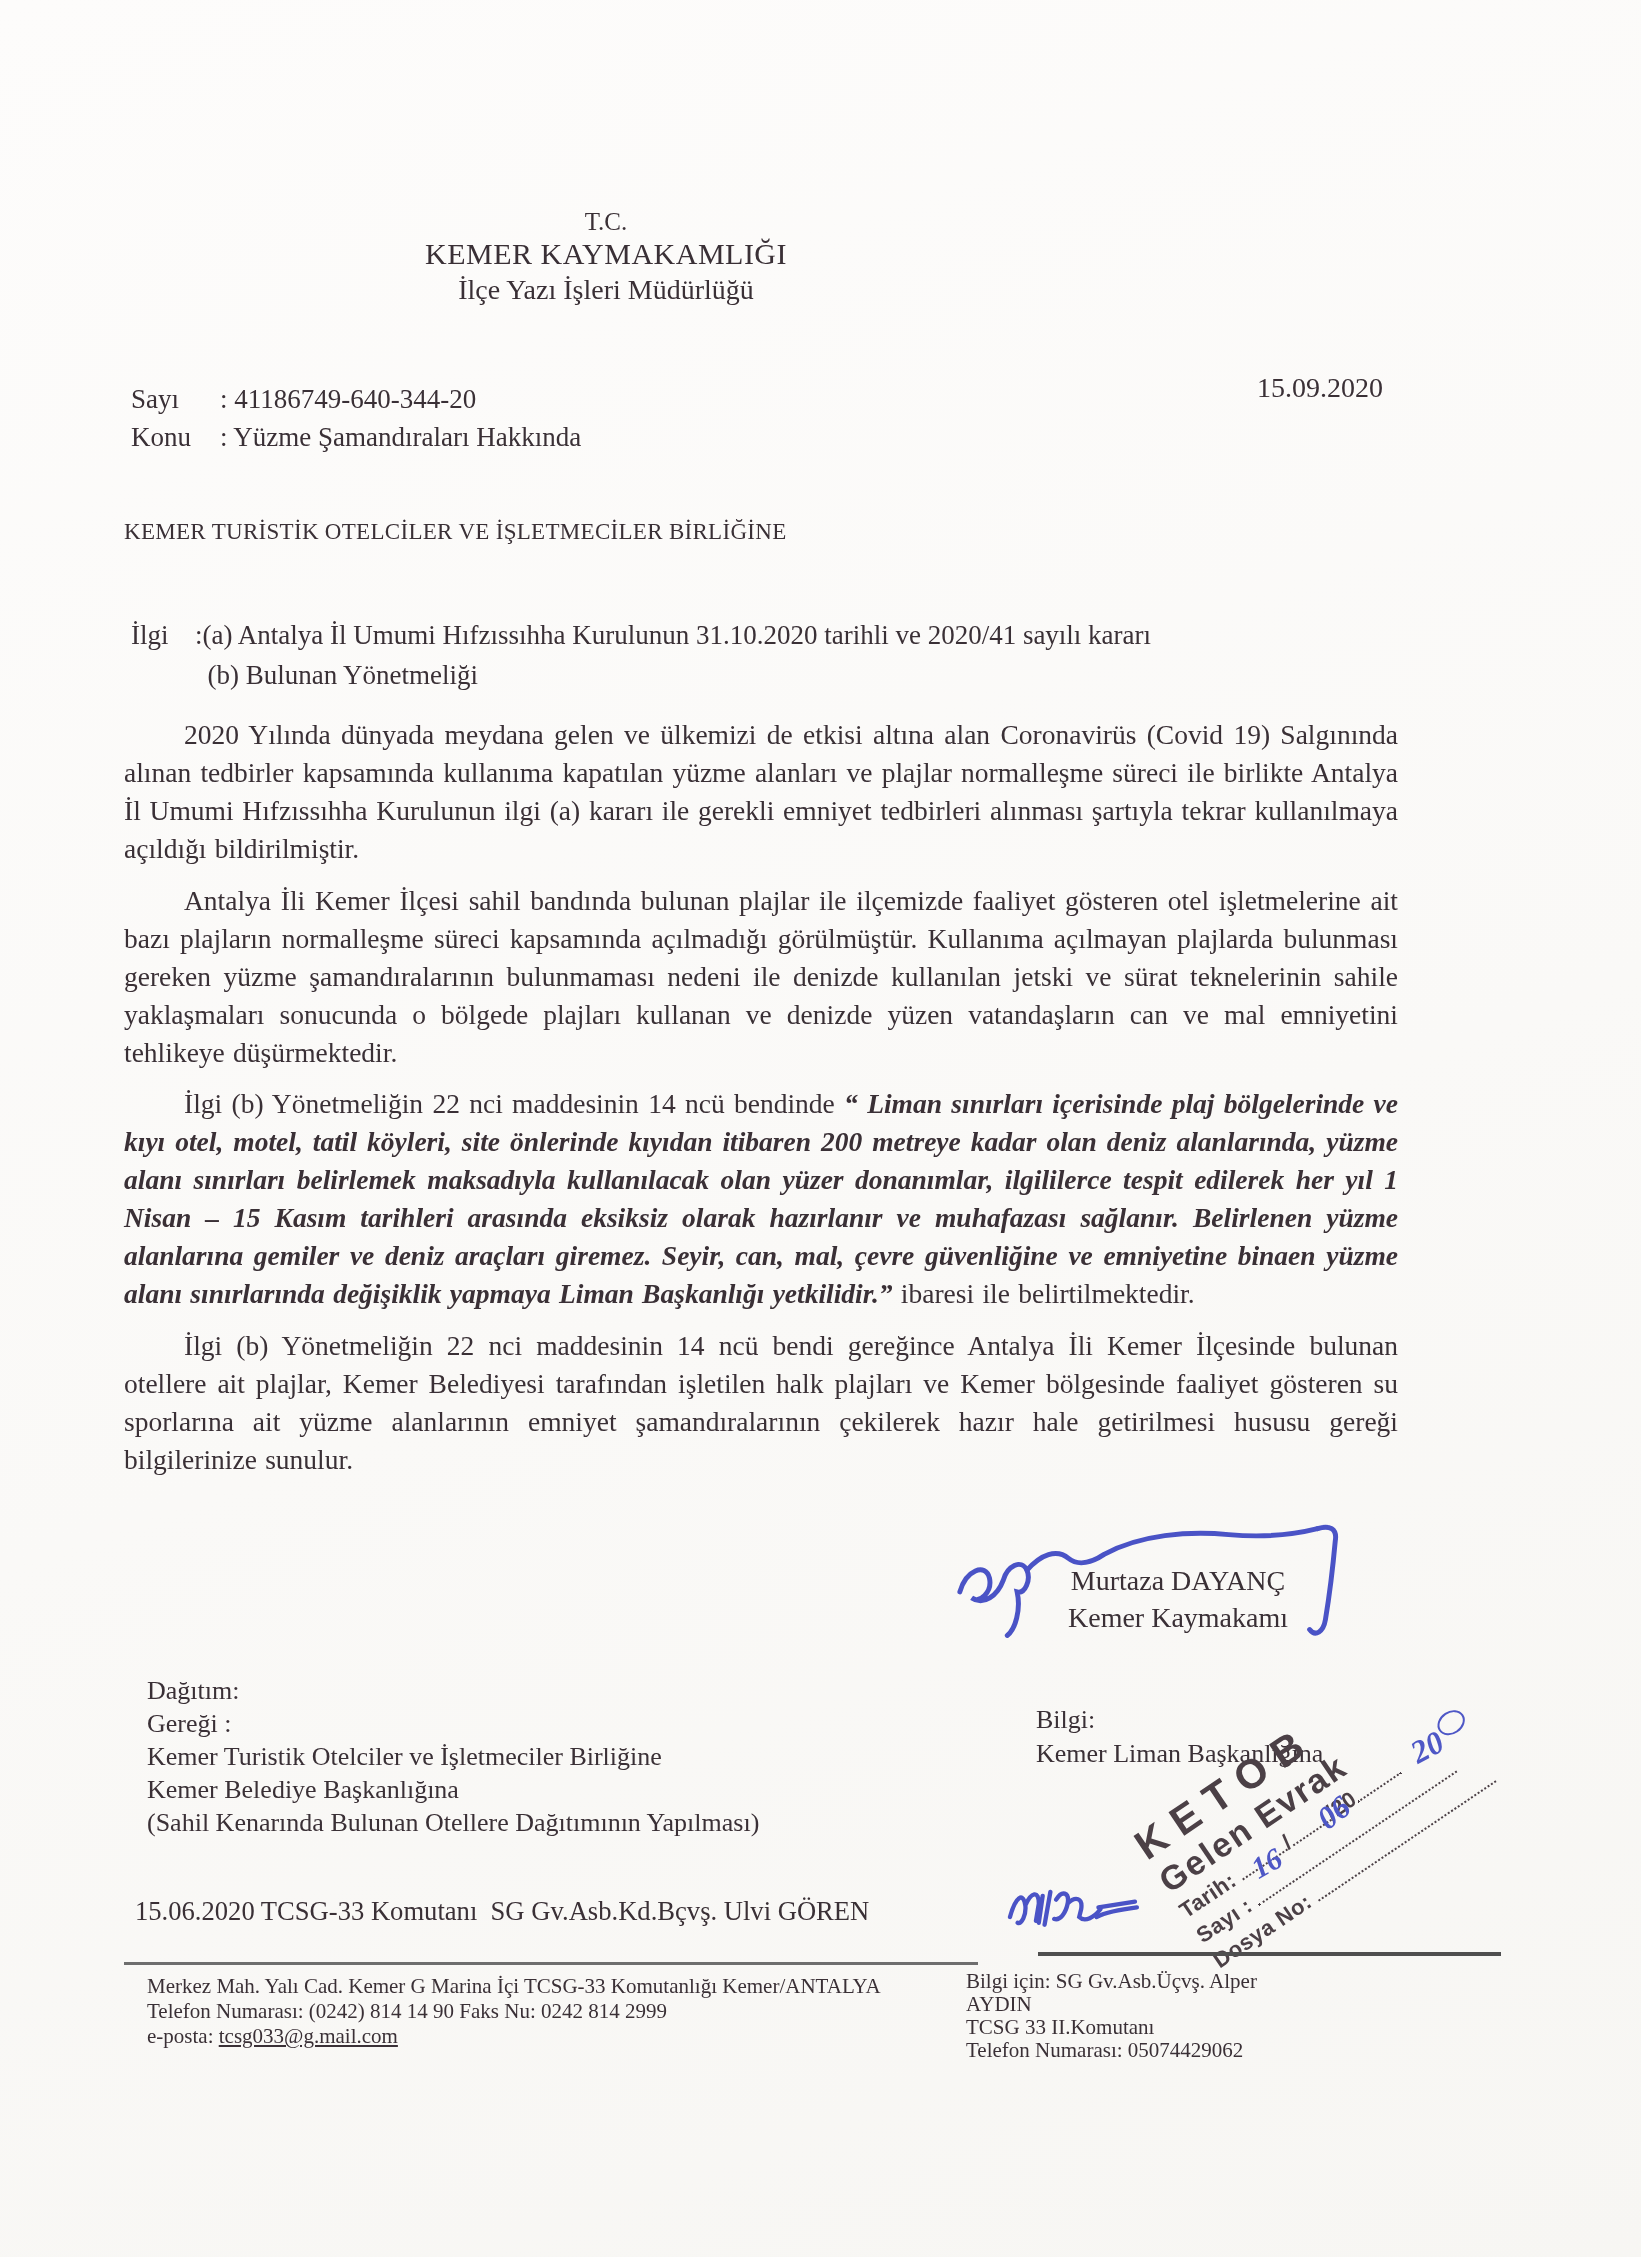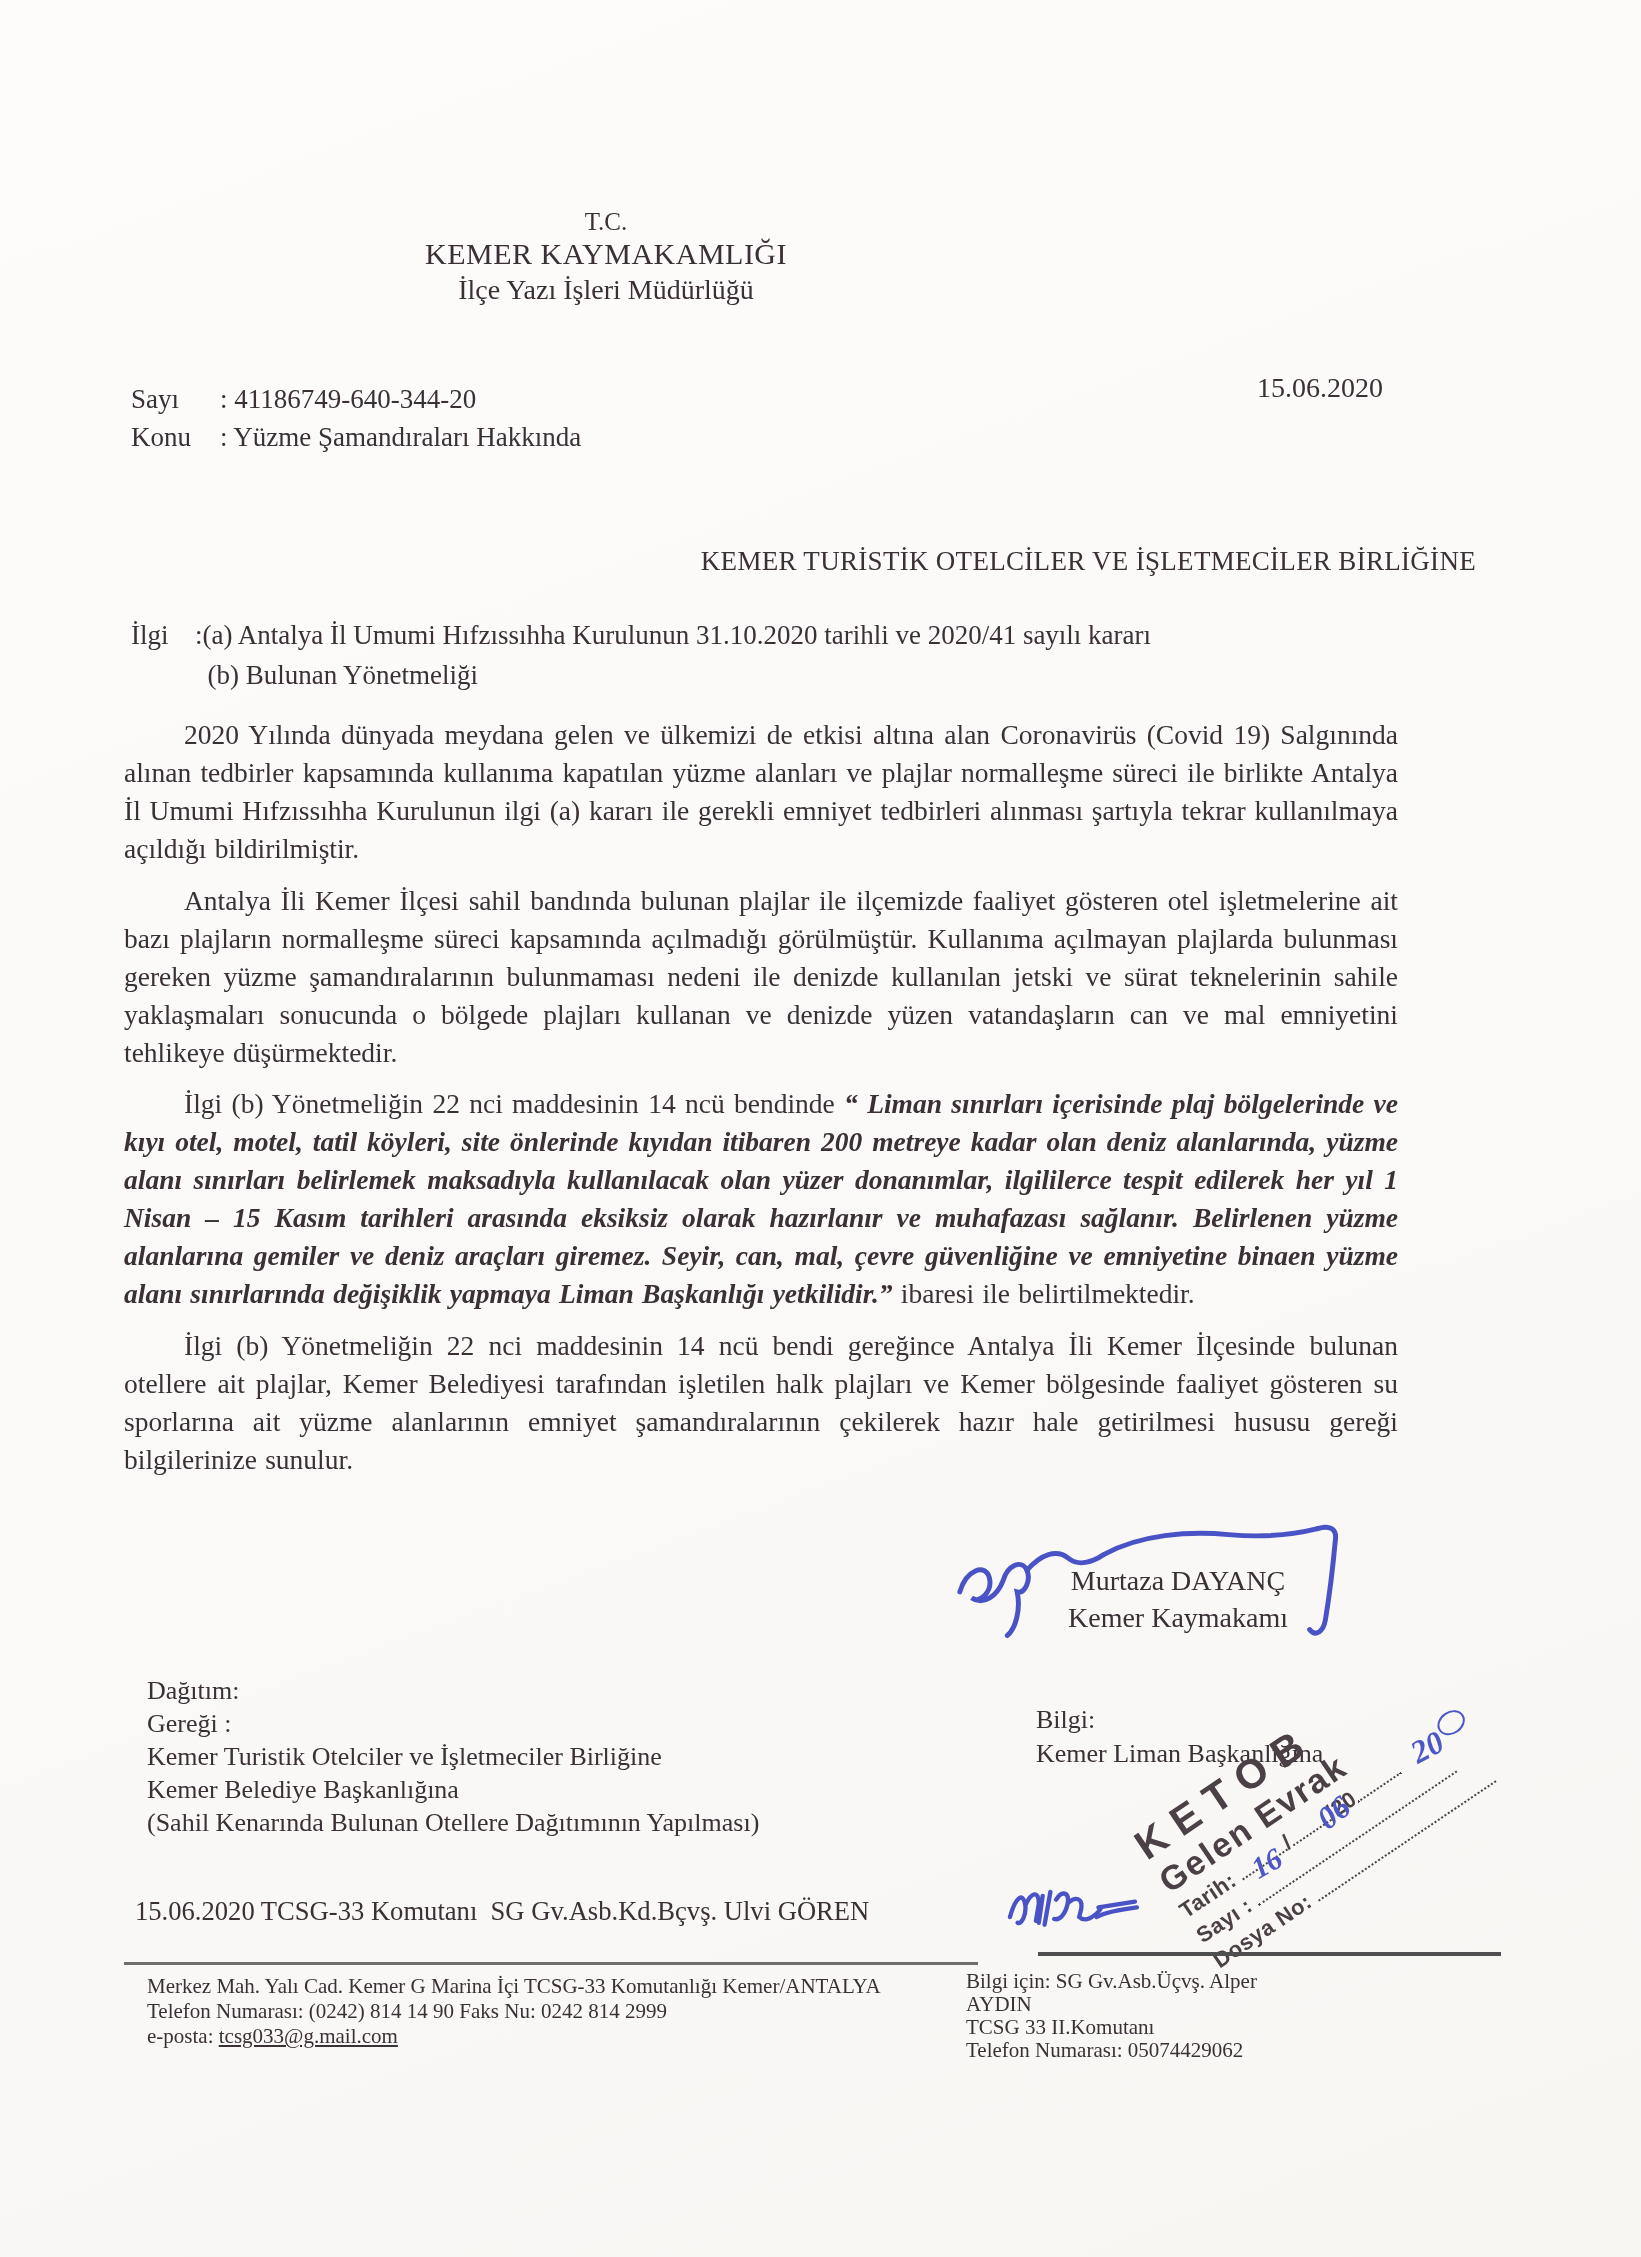"15.06.2020" div.abs { text: 15.06.2020 -> 15.09.2020 }
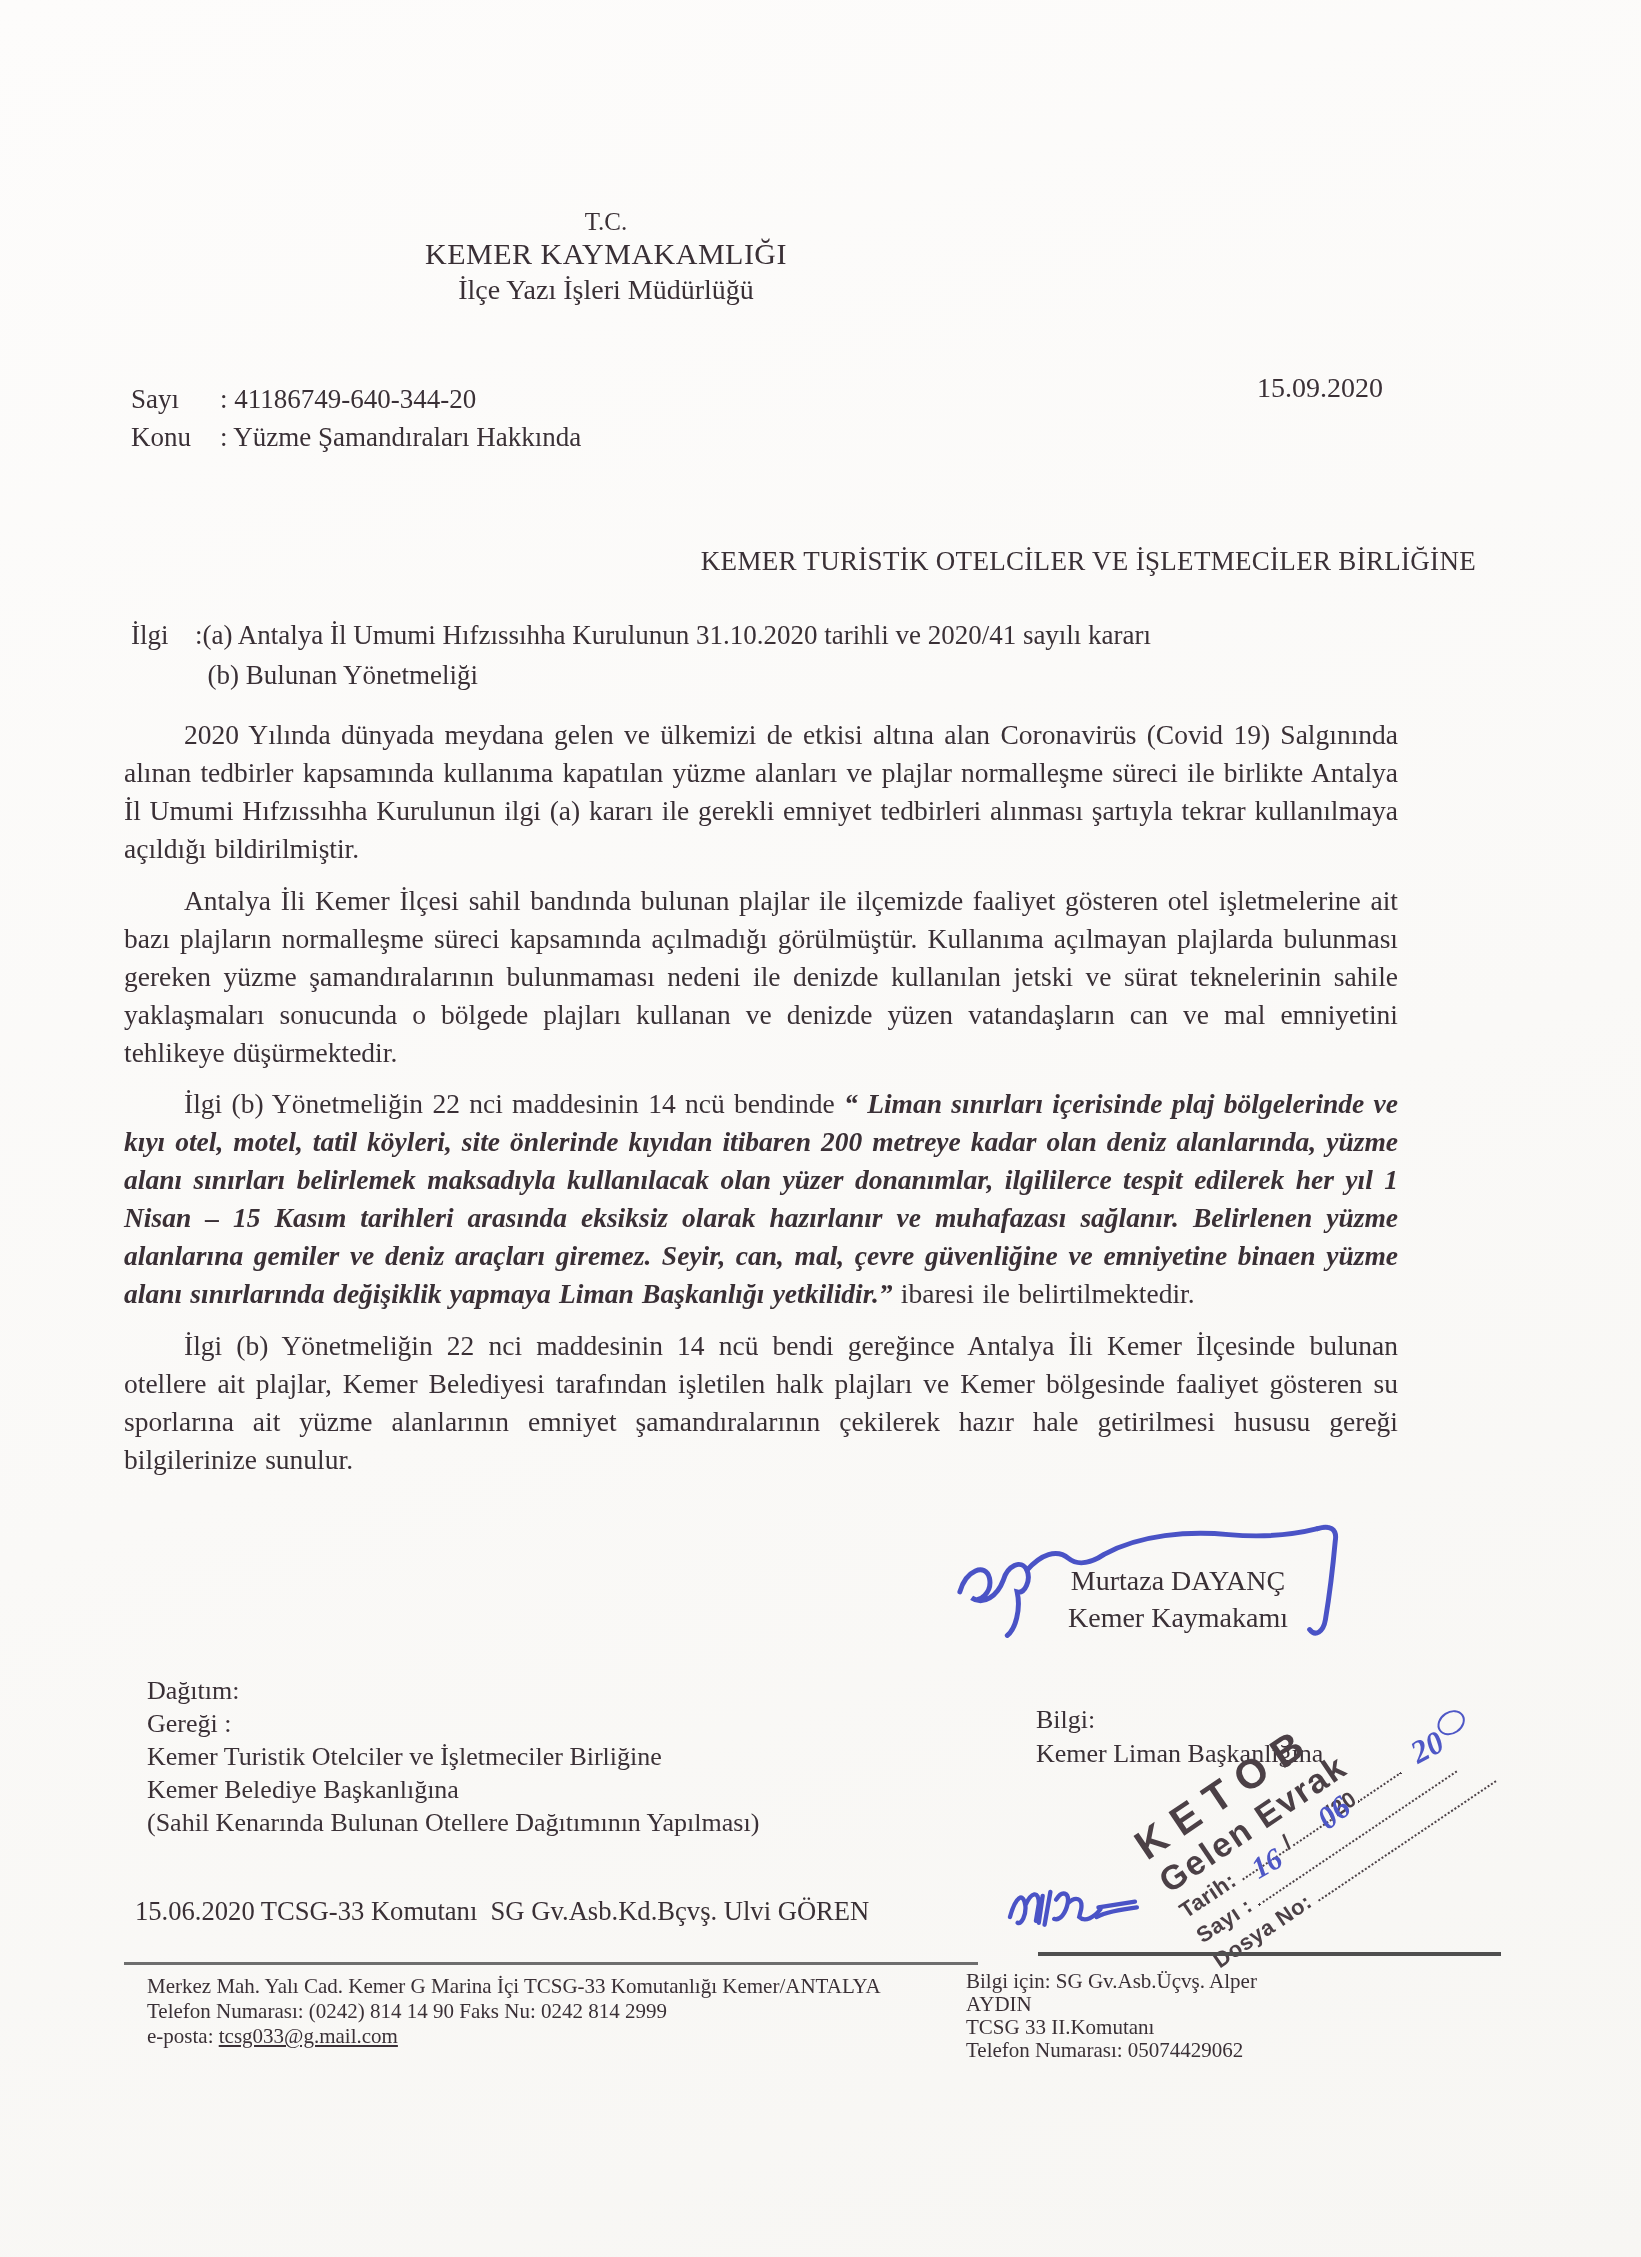"KEMER TURİSTİK OTELCİLER VE İŞLETMECİLER" .addressee { font-size: 27px -> 23px; margin-top: 27px -> none; text-align: right -> left }
